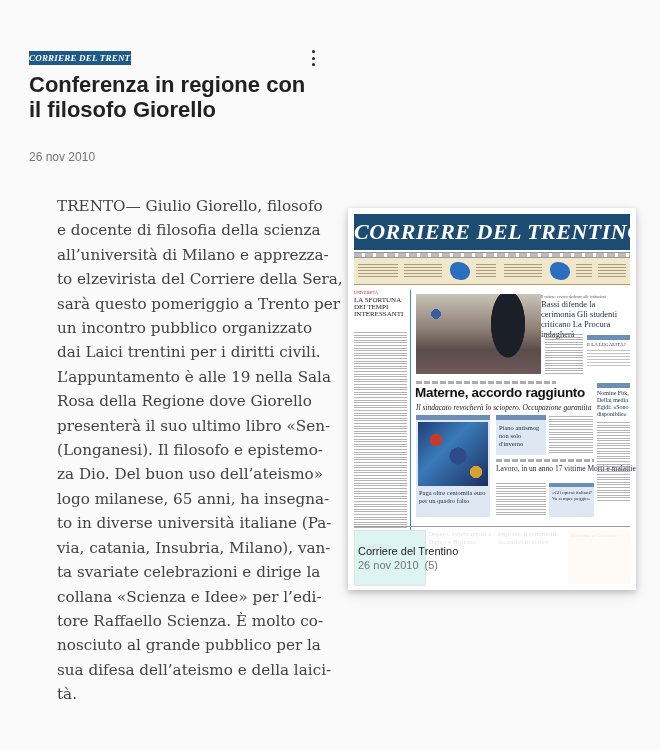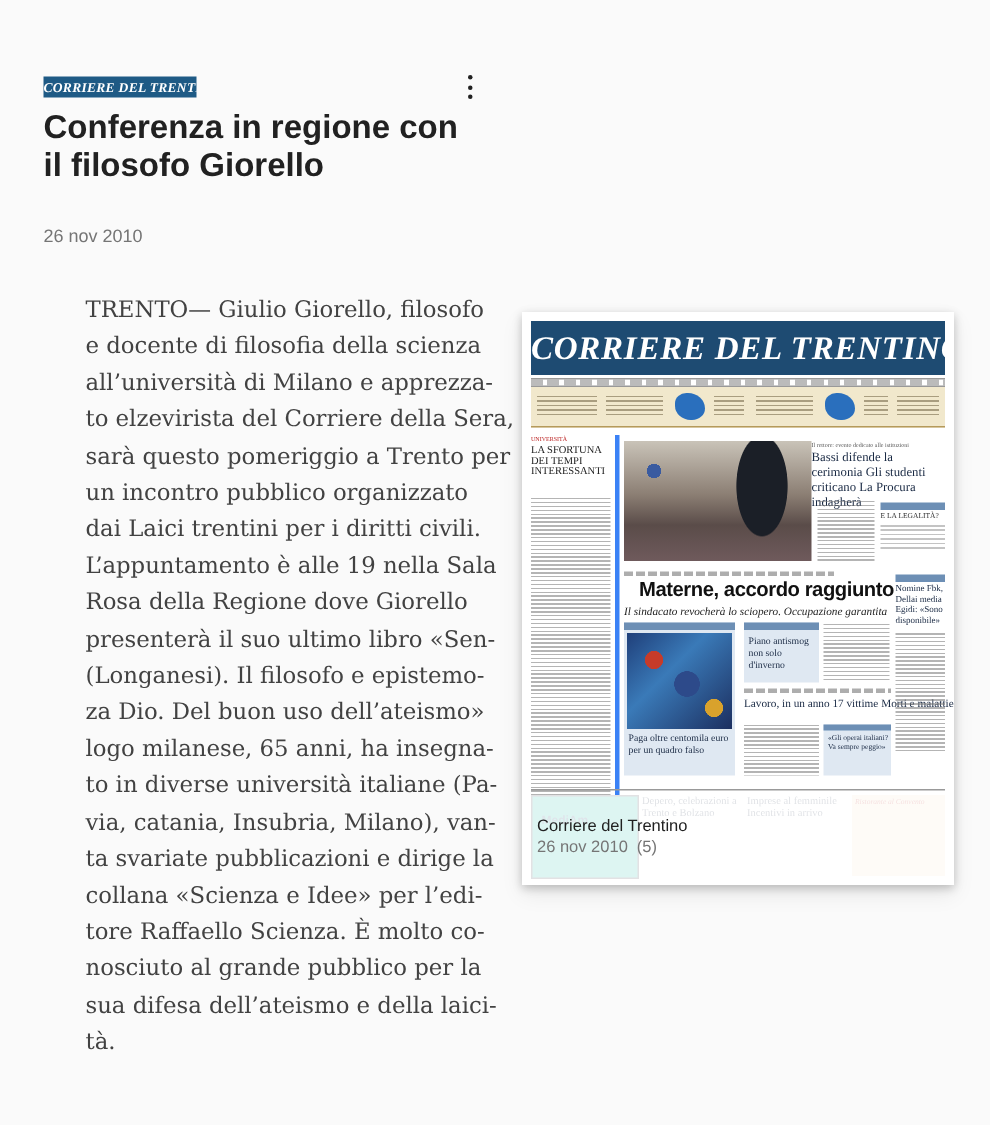"LA SFORTUNA DEI TEMPI INTERESSANTI" .col-left { border-right: 3px solid #3b82f6 -> 1px solid #3b82f6 }
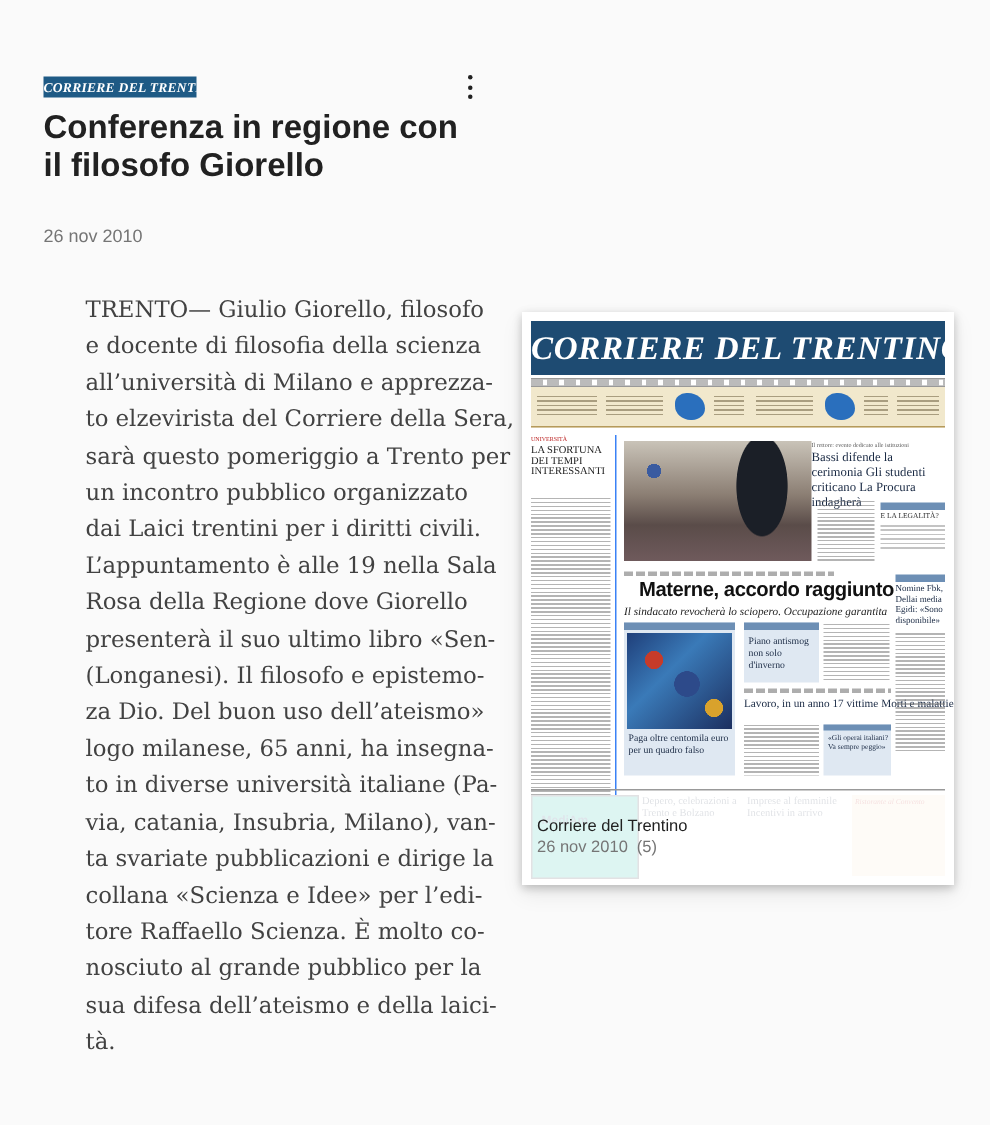"Materne, accordo raggiunto" .lead-head { left: 78px -> 67px }
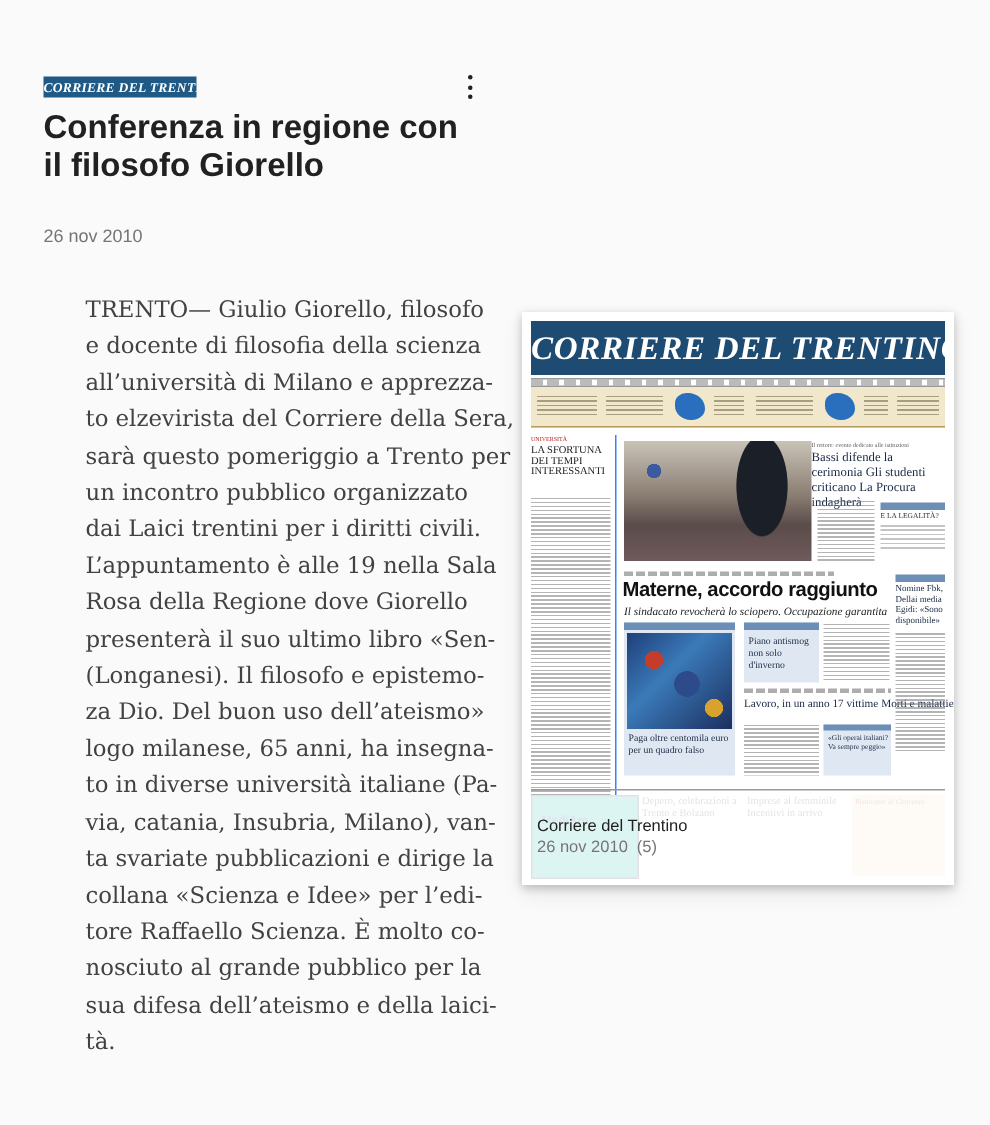"ta svariate pubblicazioni e dirige" span.line { text: pubblicazioni -> celebrazioni }
